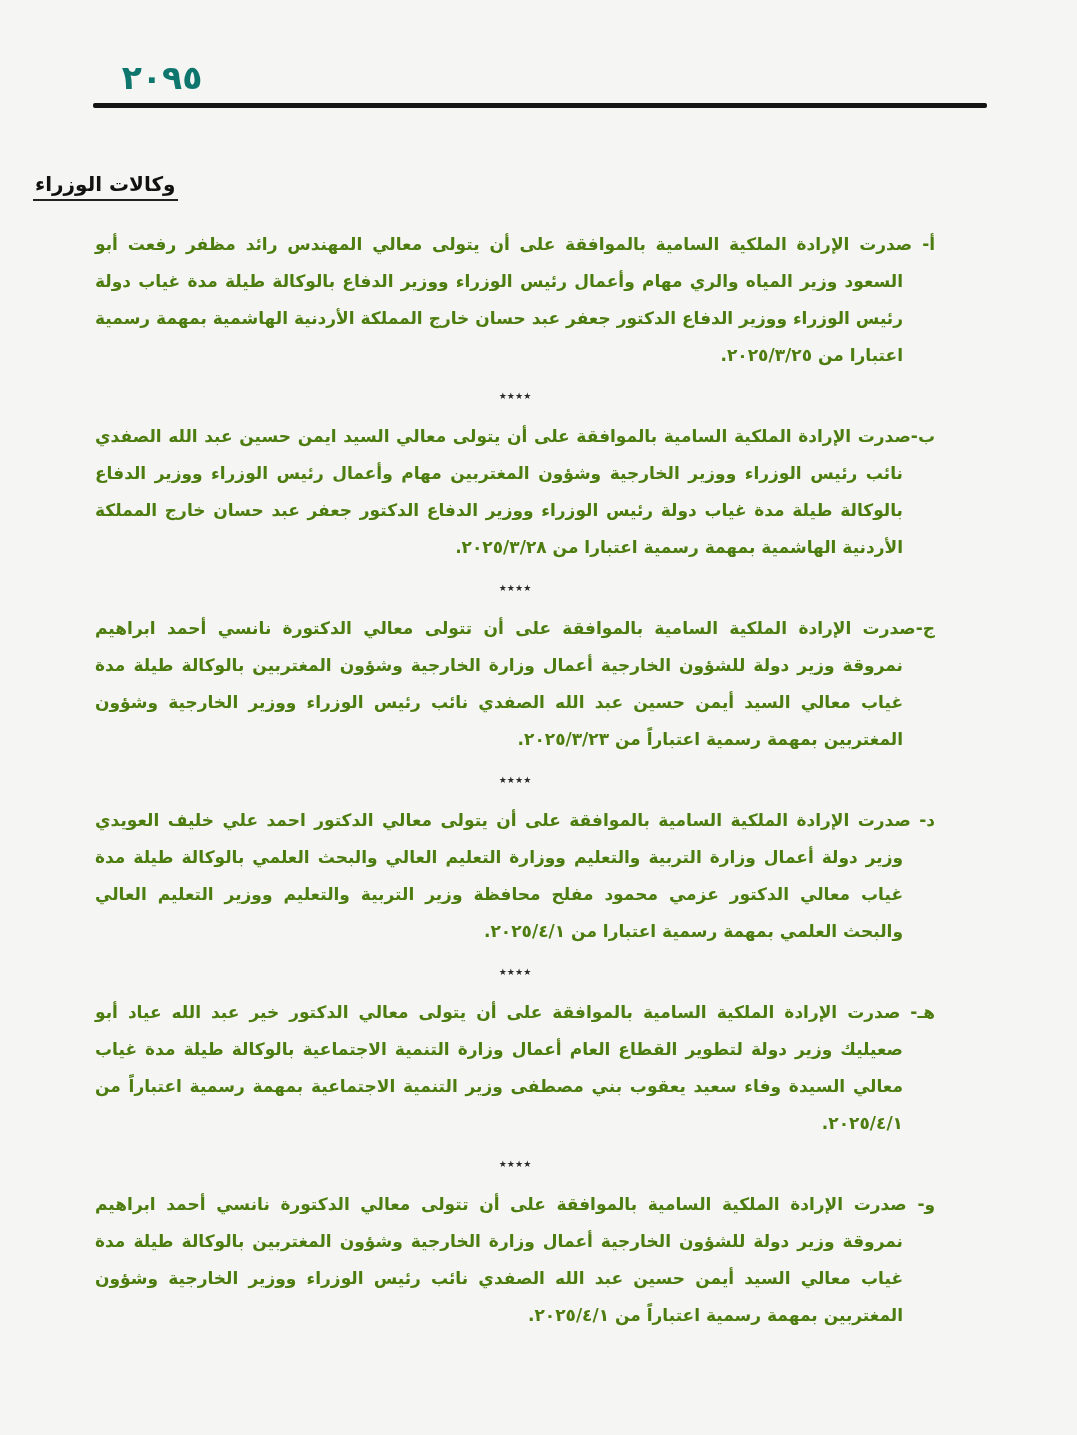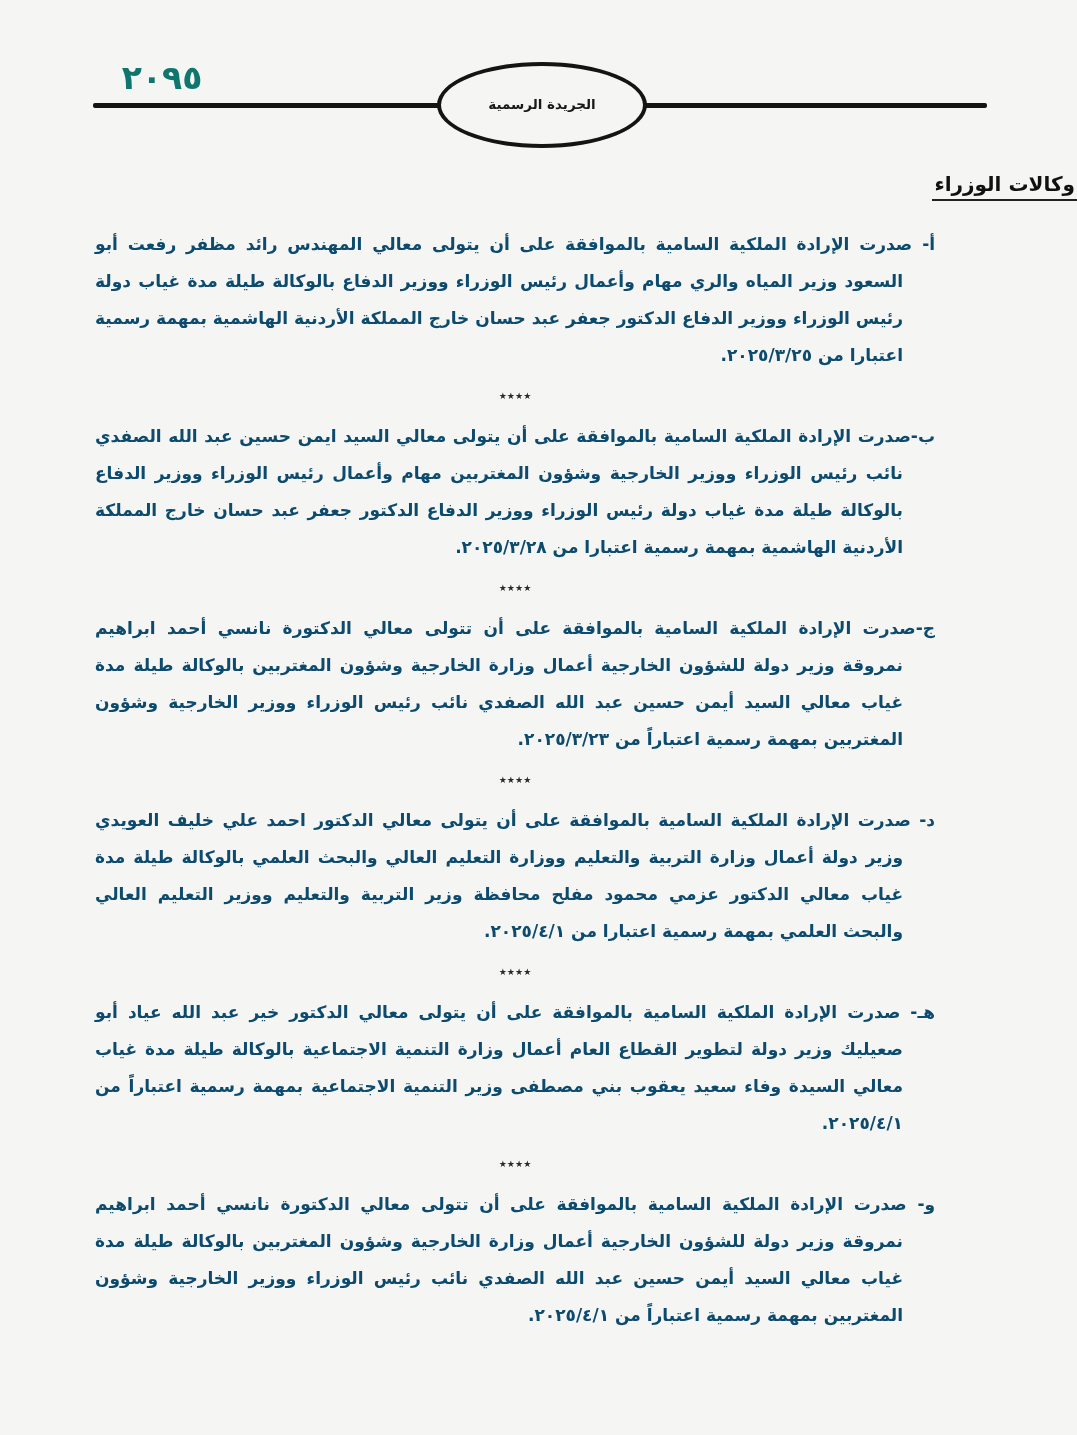"الجريدة الرسمية" div.gazette-oval { html: <div> <span>الجريدة الرسمية</span> </div> -> none }
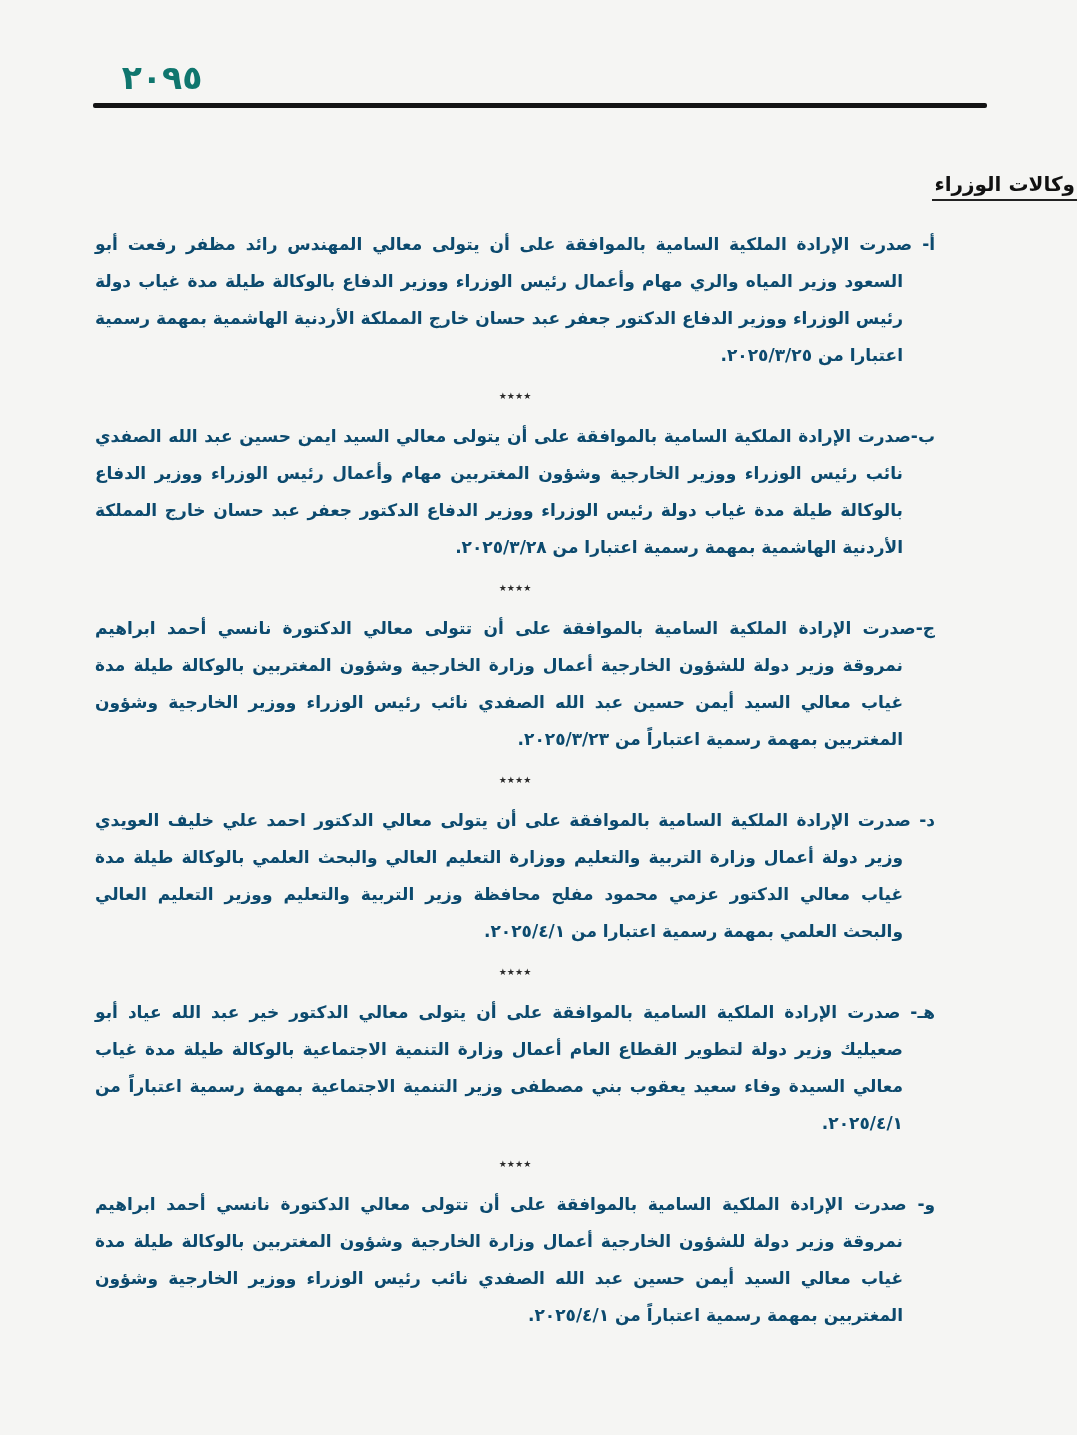"وكالات الوزراء" .section-title-wrap { padding-left: none -> 33px; text-align: right -> left }
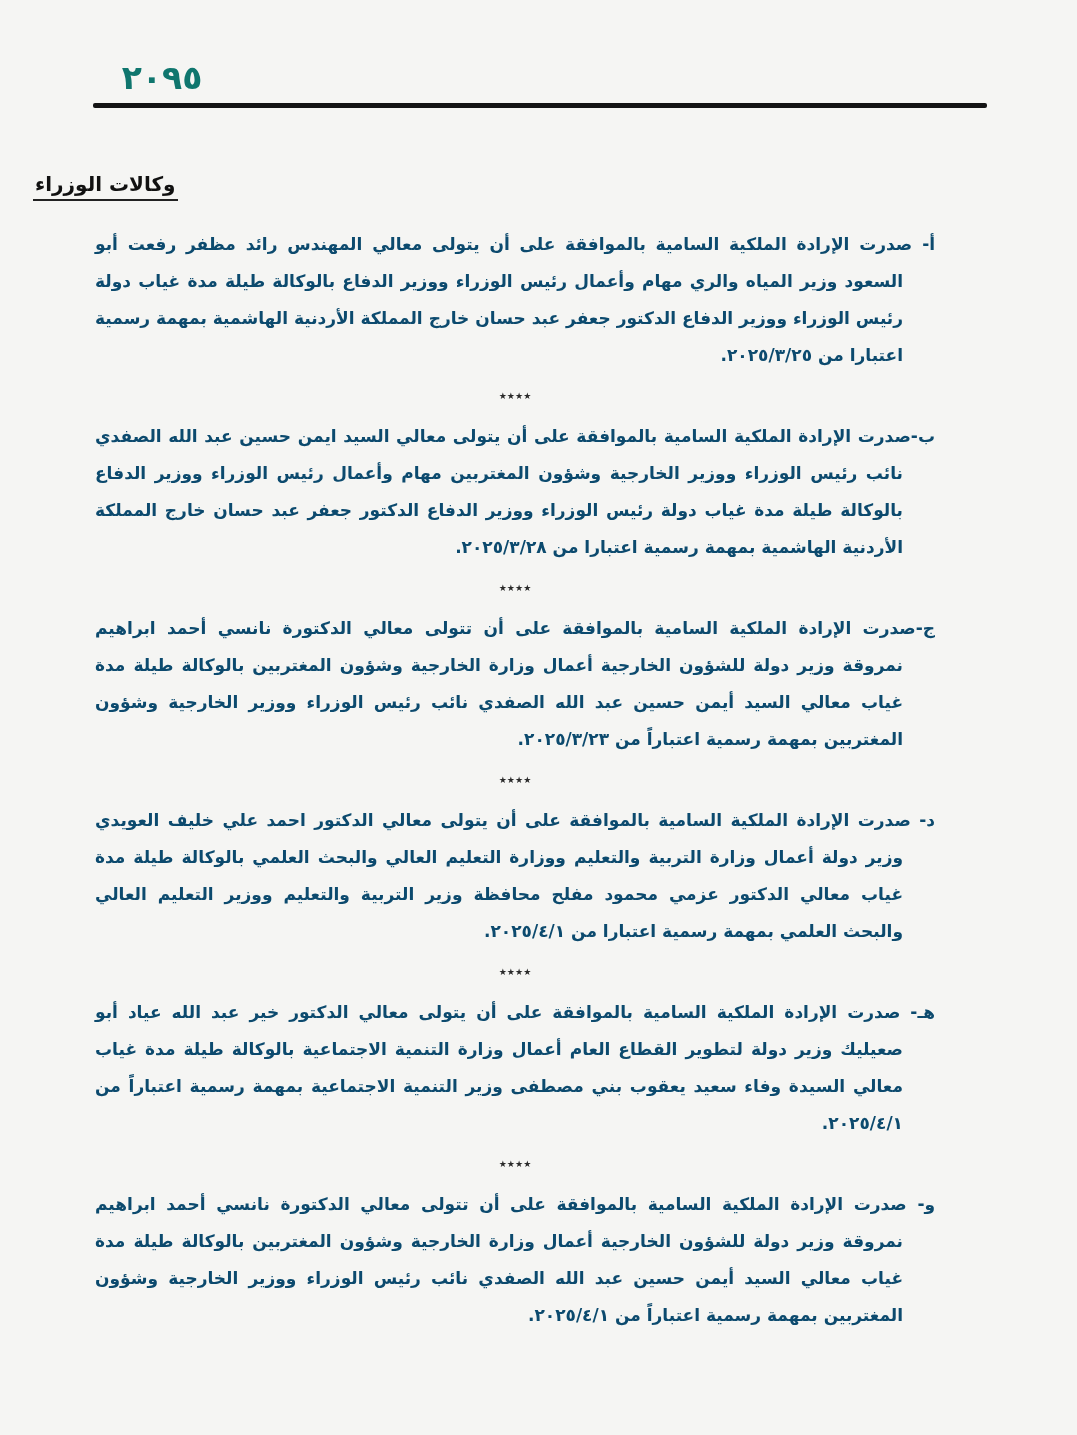"أ- صدرت الإرادة الملكية السامية" .entry p { color: #0c4a6e -> #4d7c0f }
